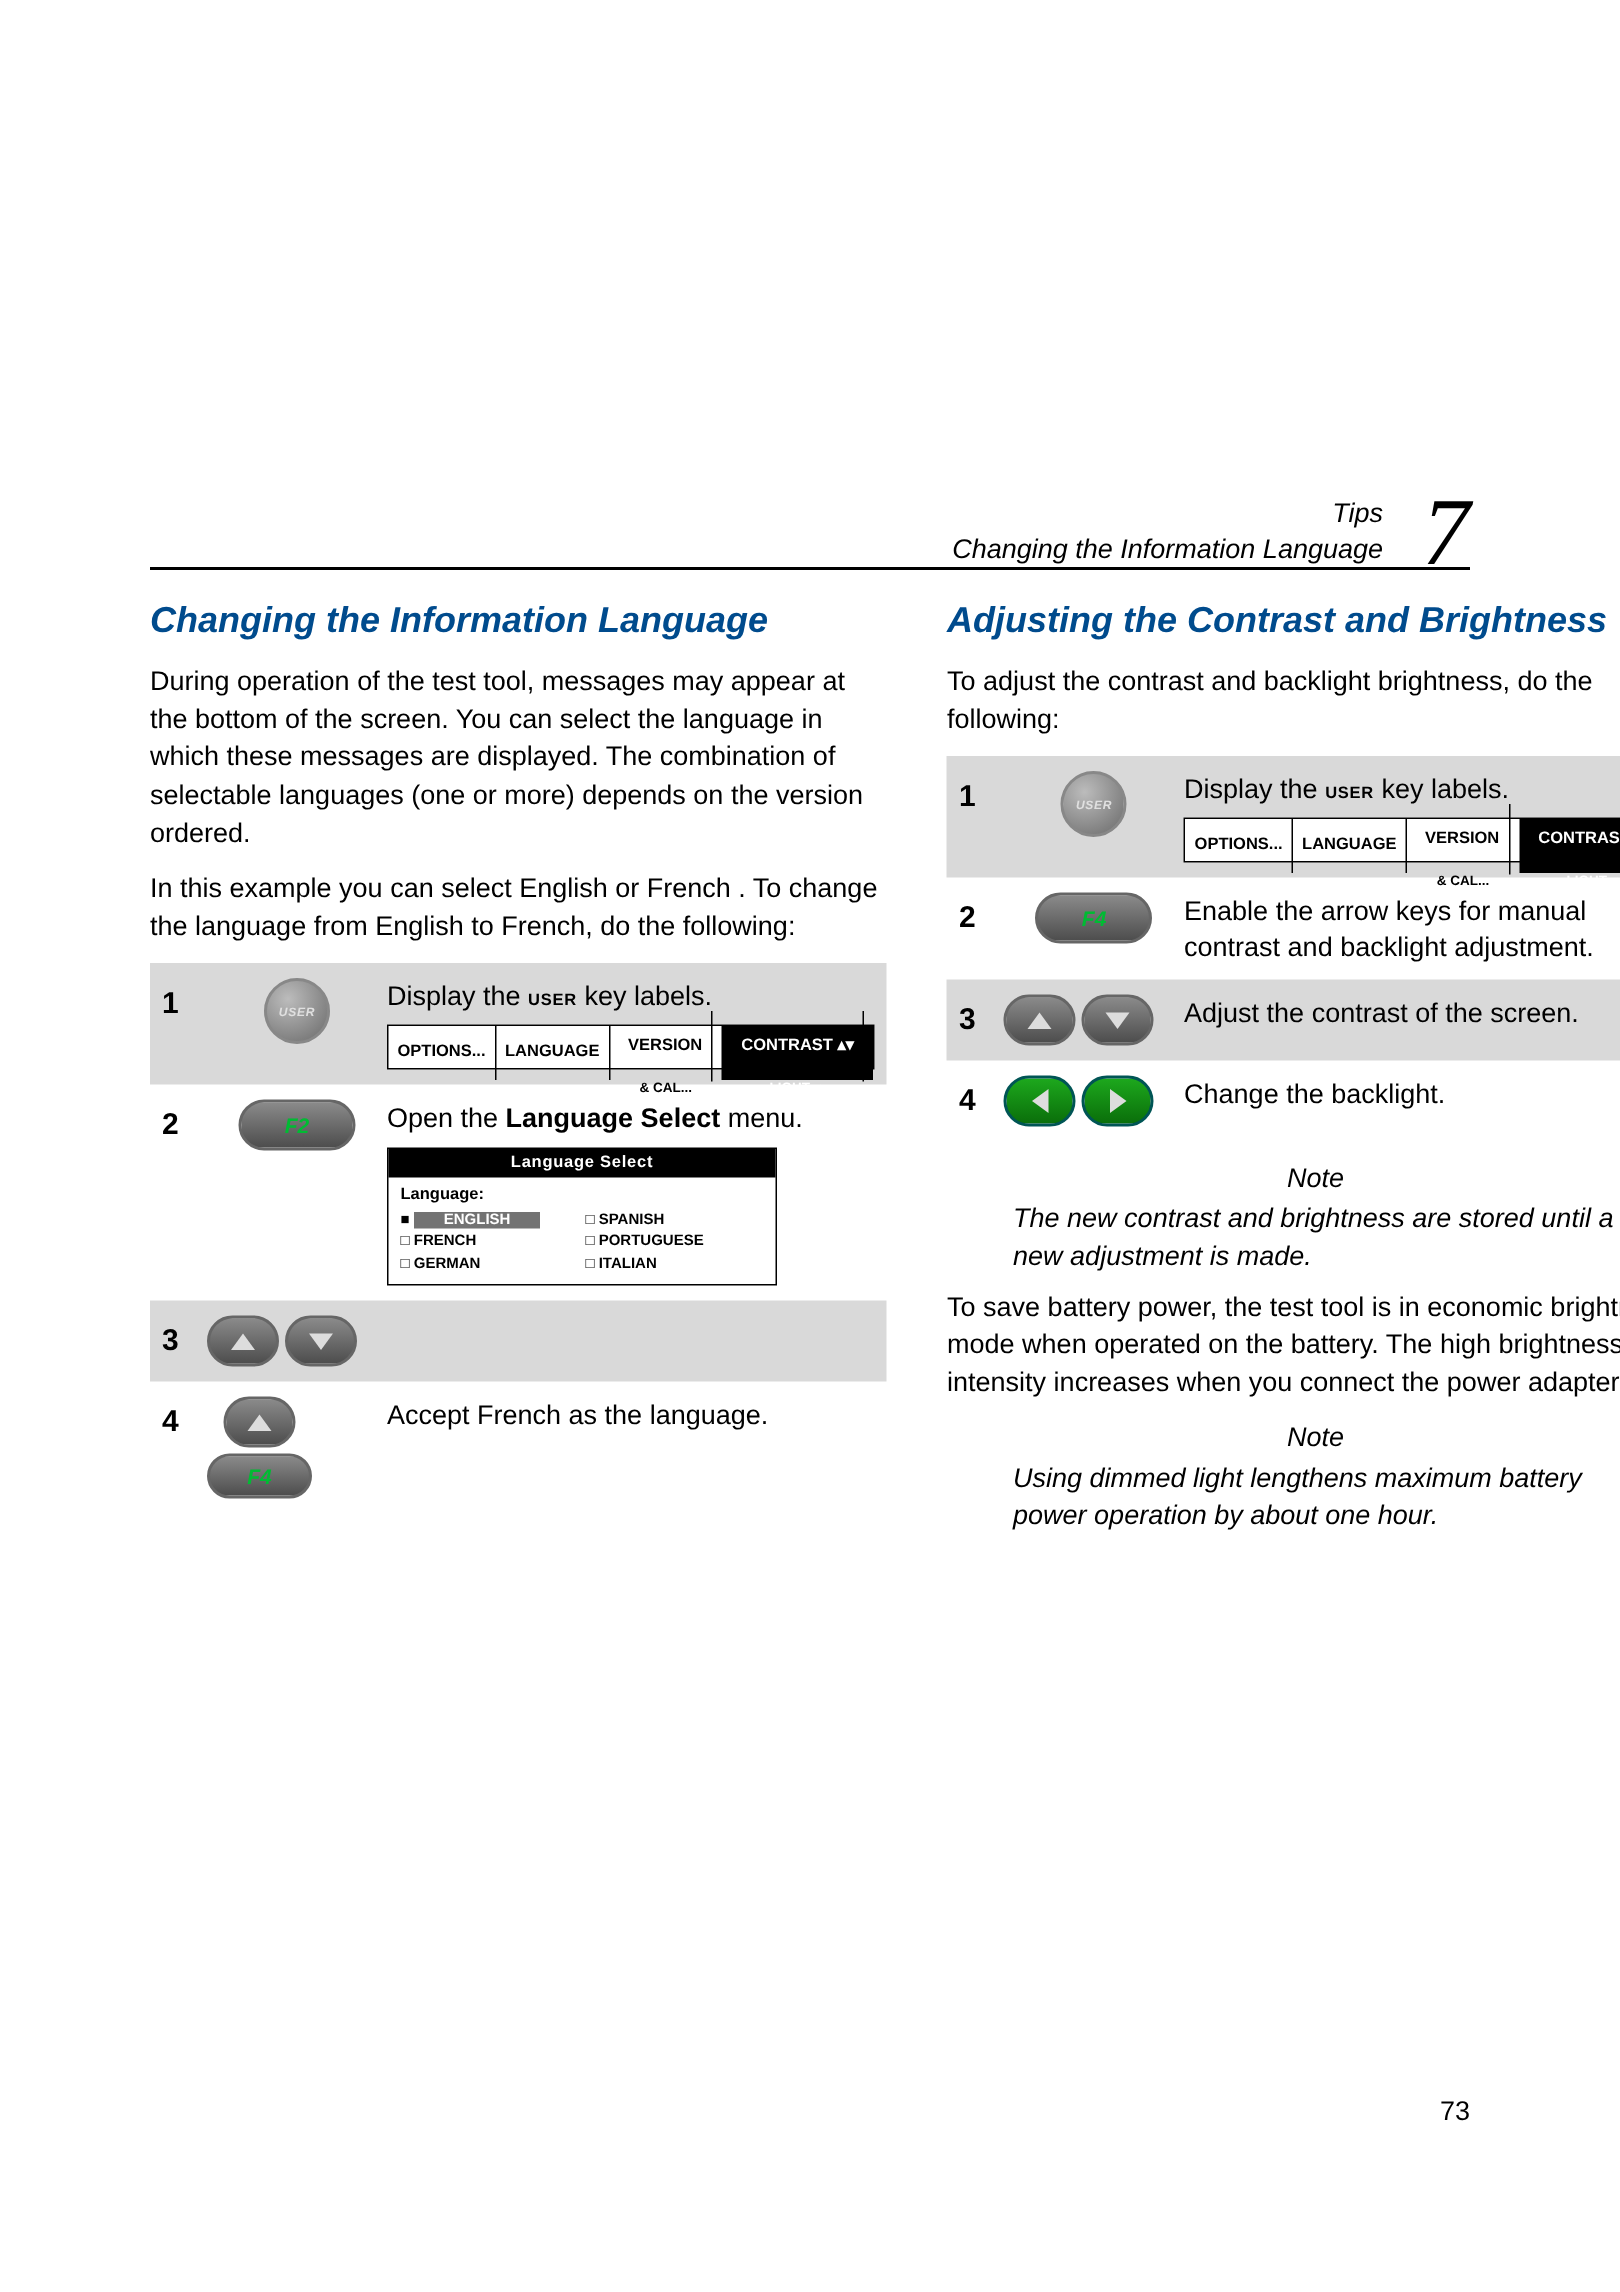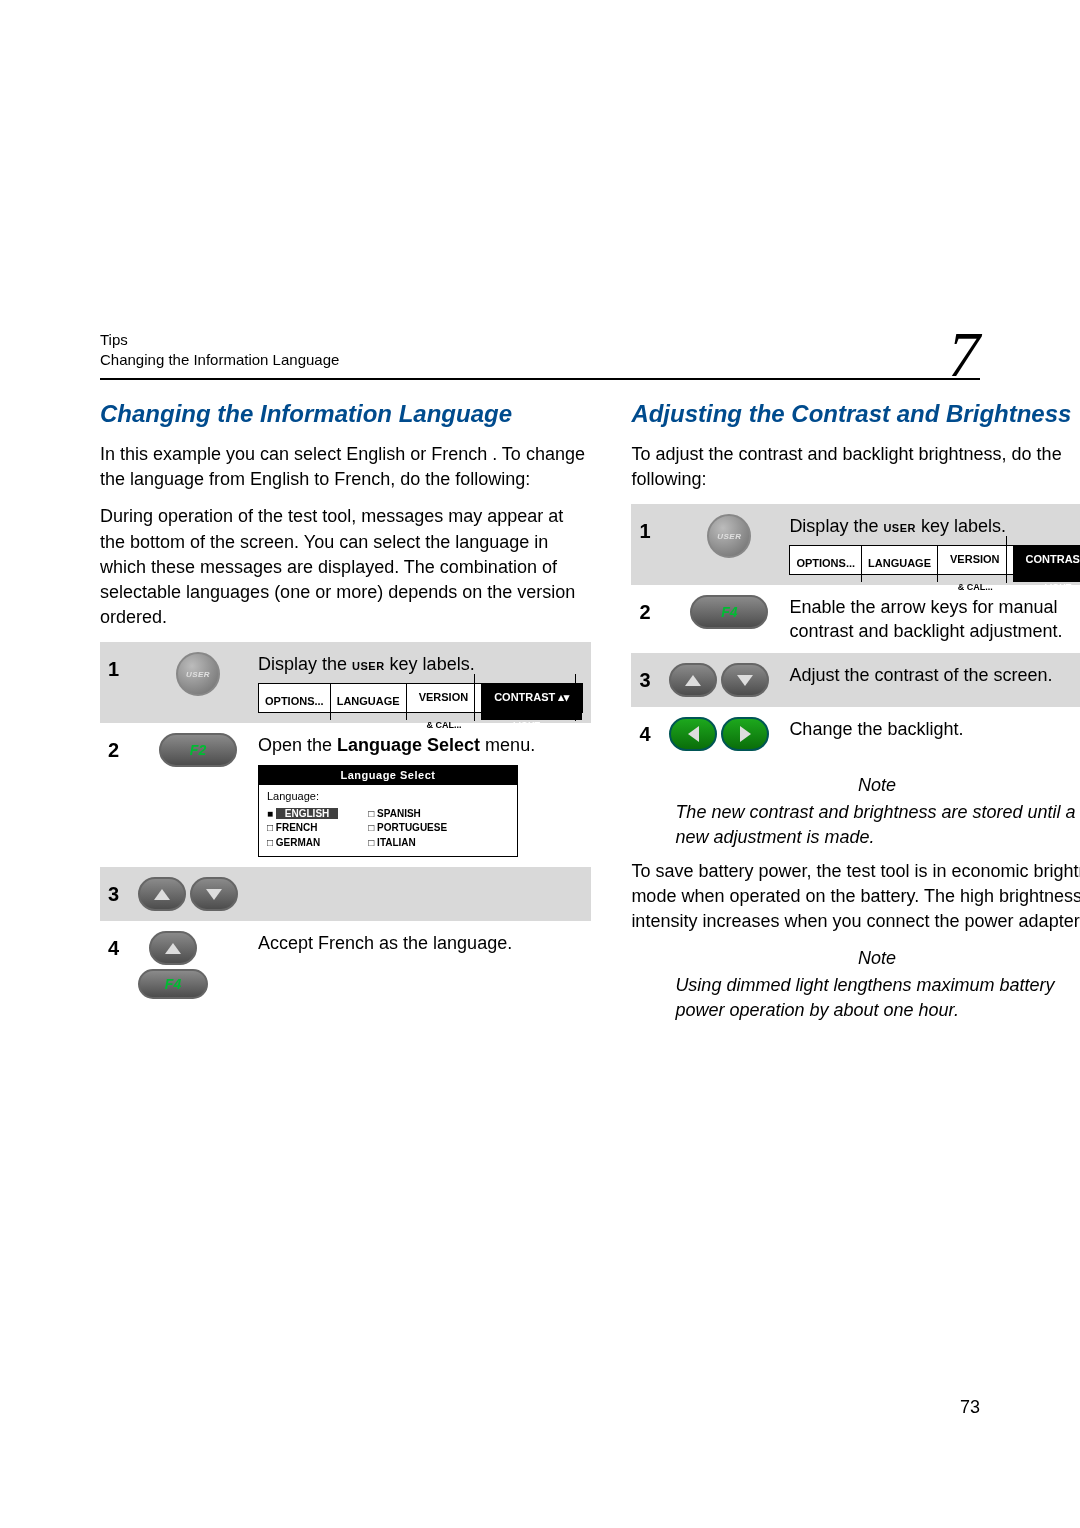"Tips" .header-text { font-size: 15px -> 18px; font-style: none -> italic; text-align: left -> right }
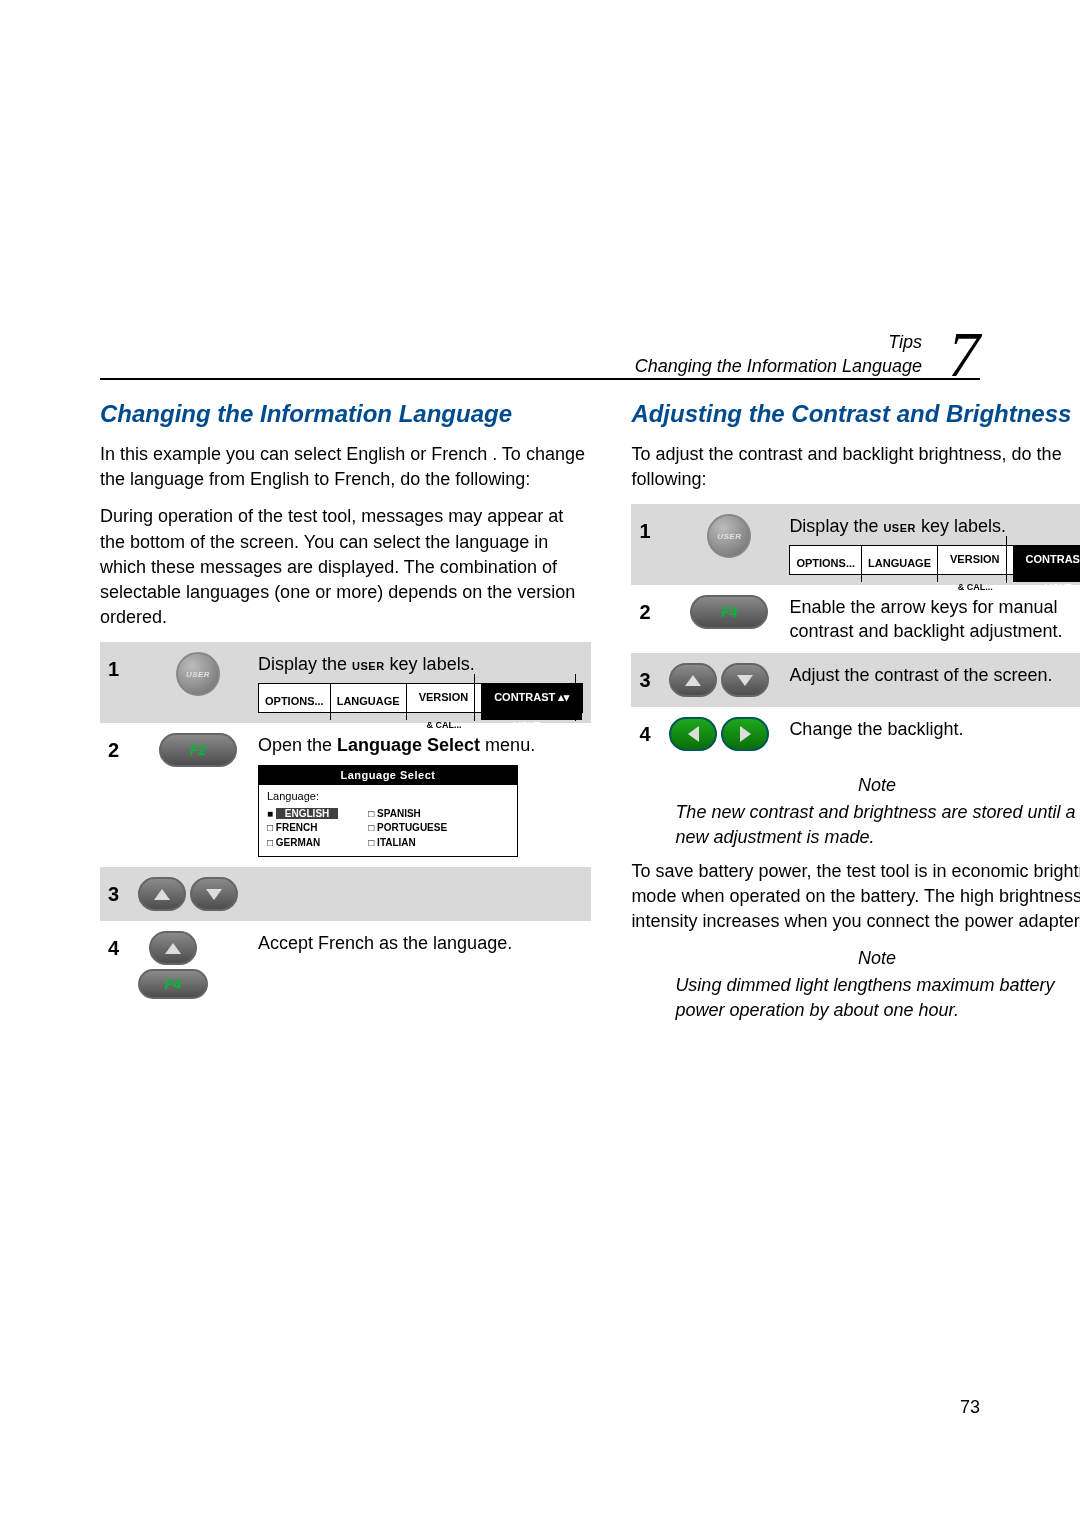"In this example you can" p { order: before "During operation of the test" -> after "During operation of the test" }
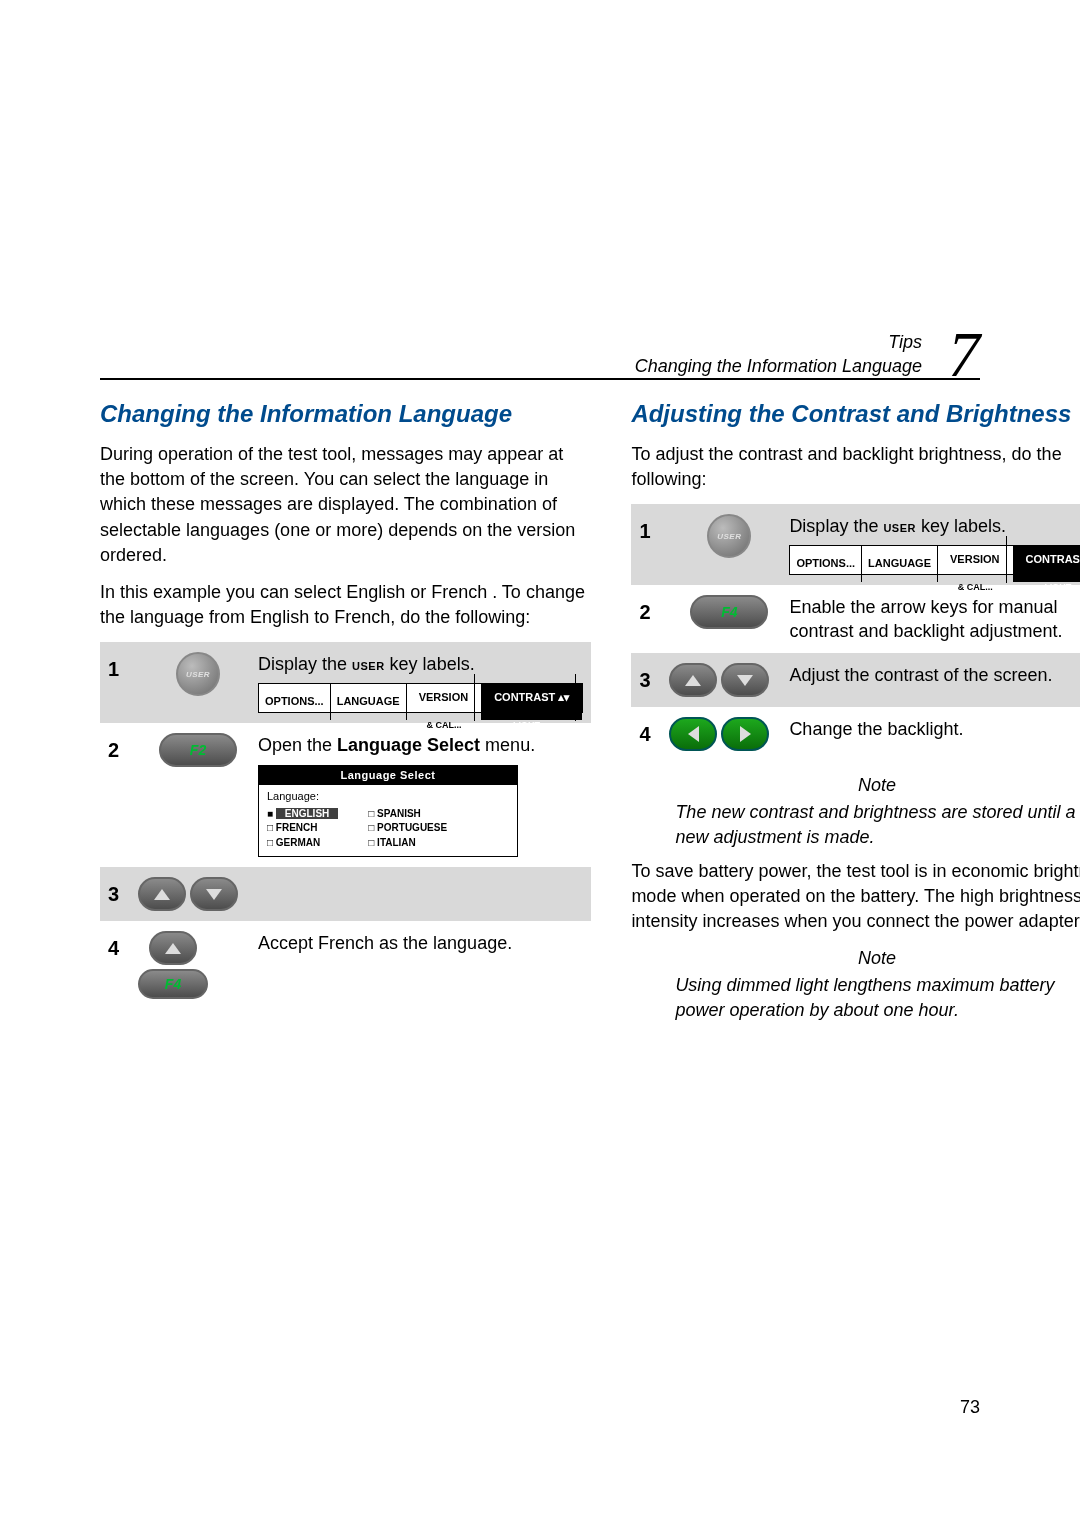"Language:" .langmenu .lbl { font-weight: normal -> bold }
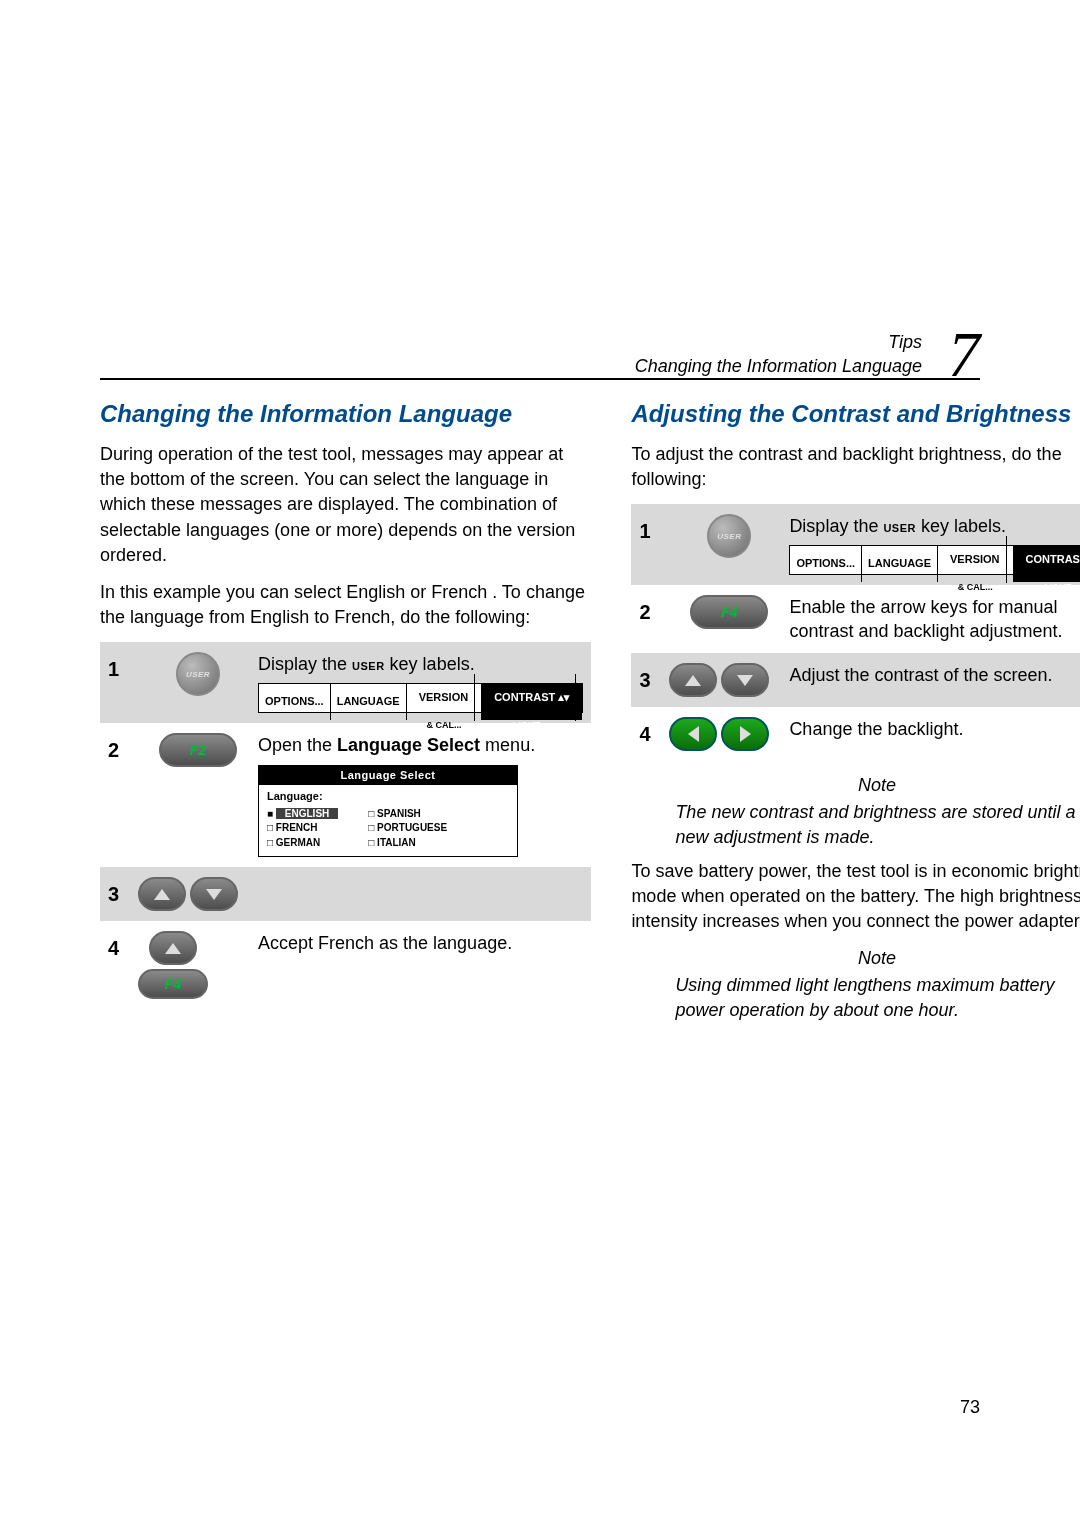"ENGLISH" .sel { background: #404040 -> #737373; padding: 0 9px -> 0 20px }
